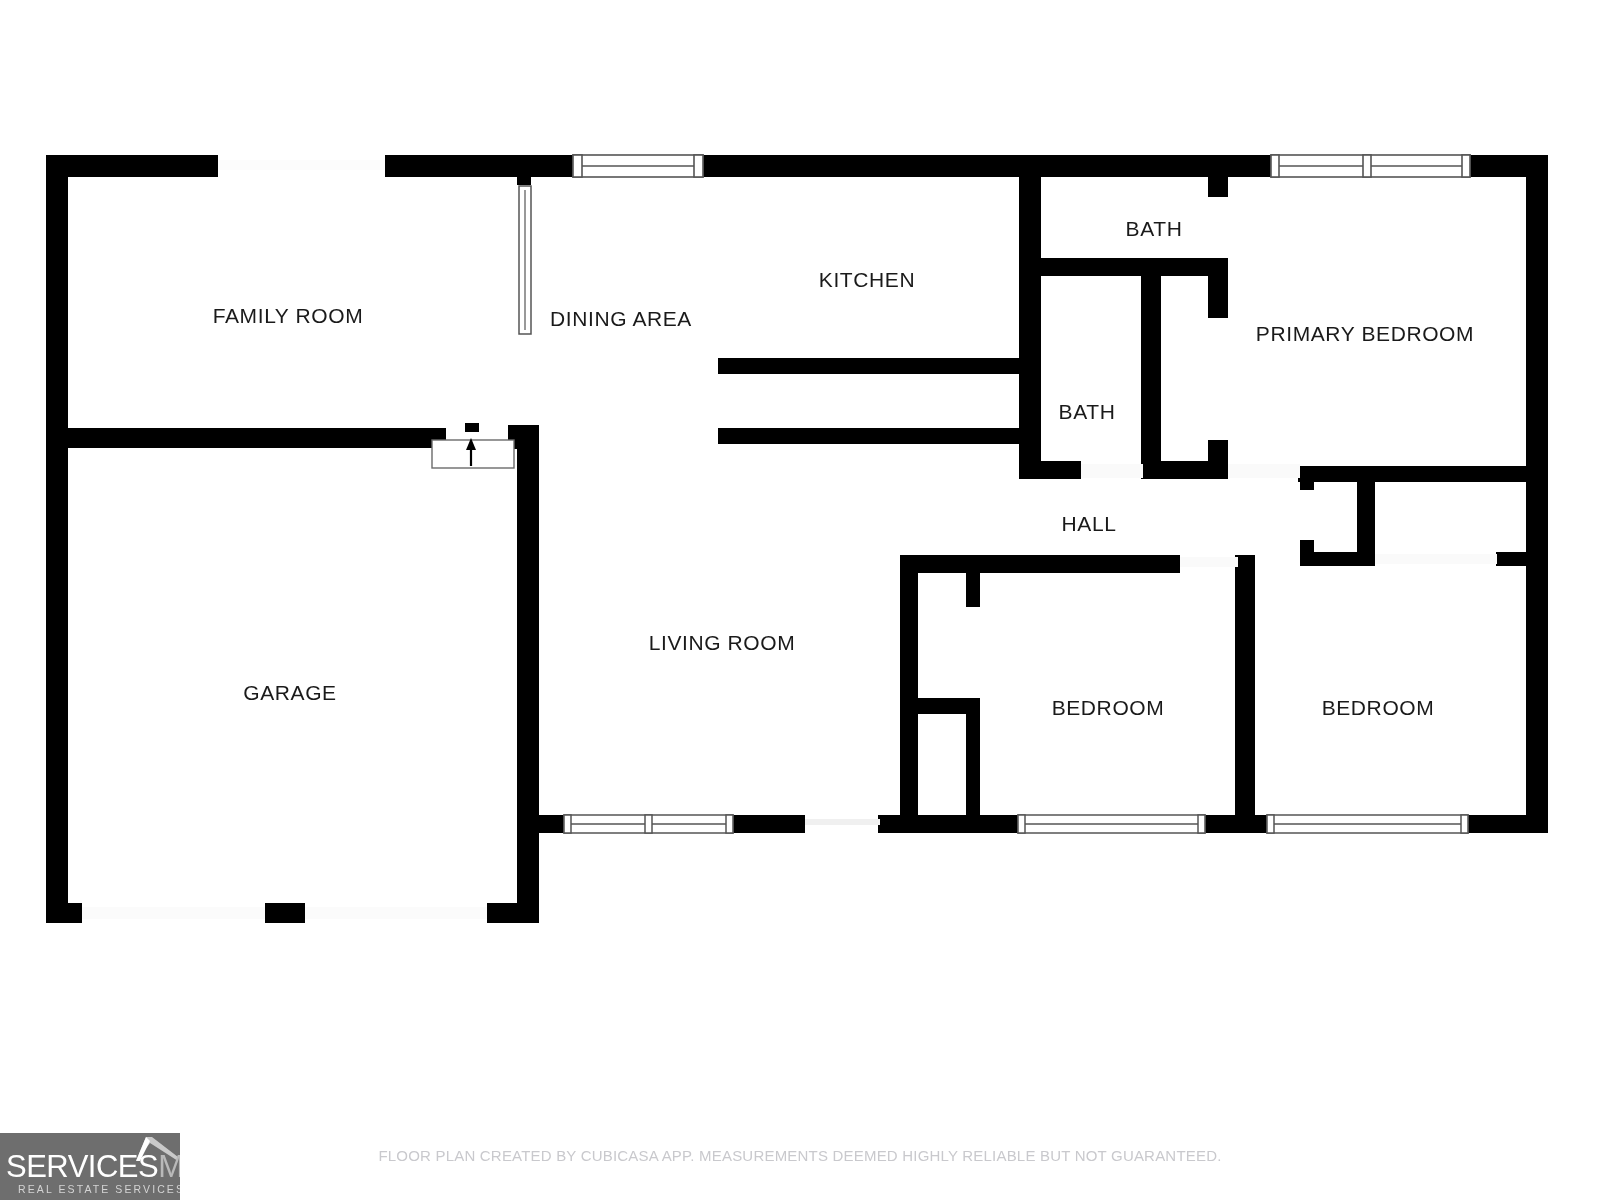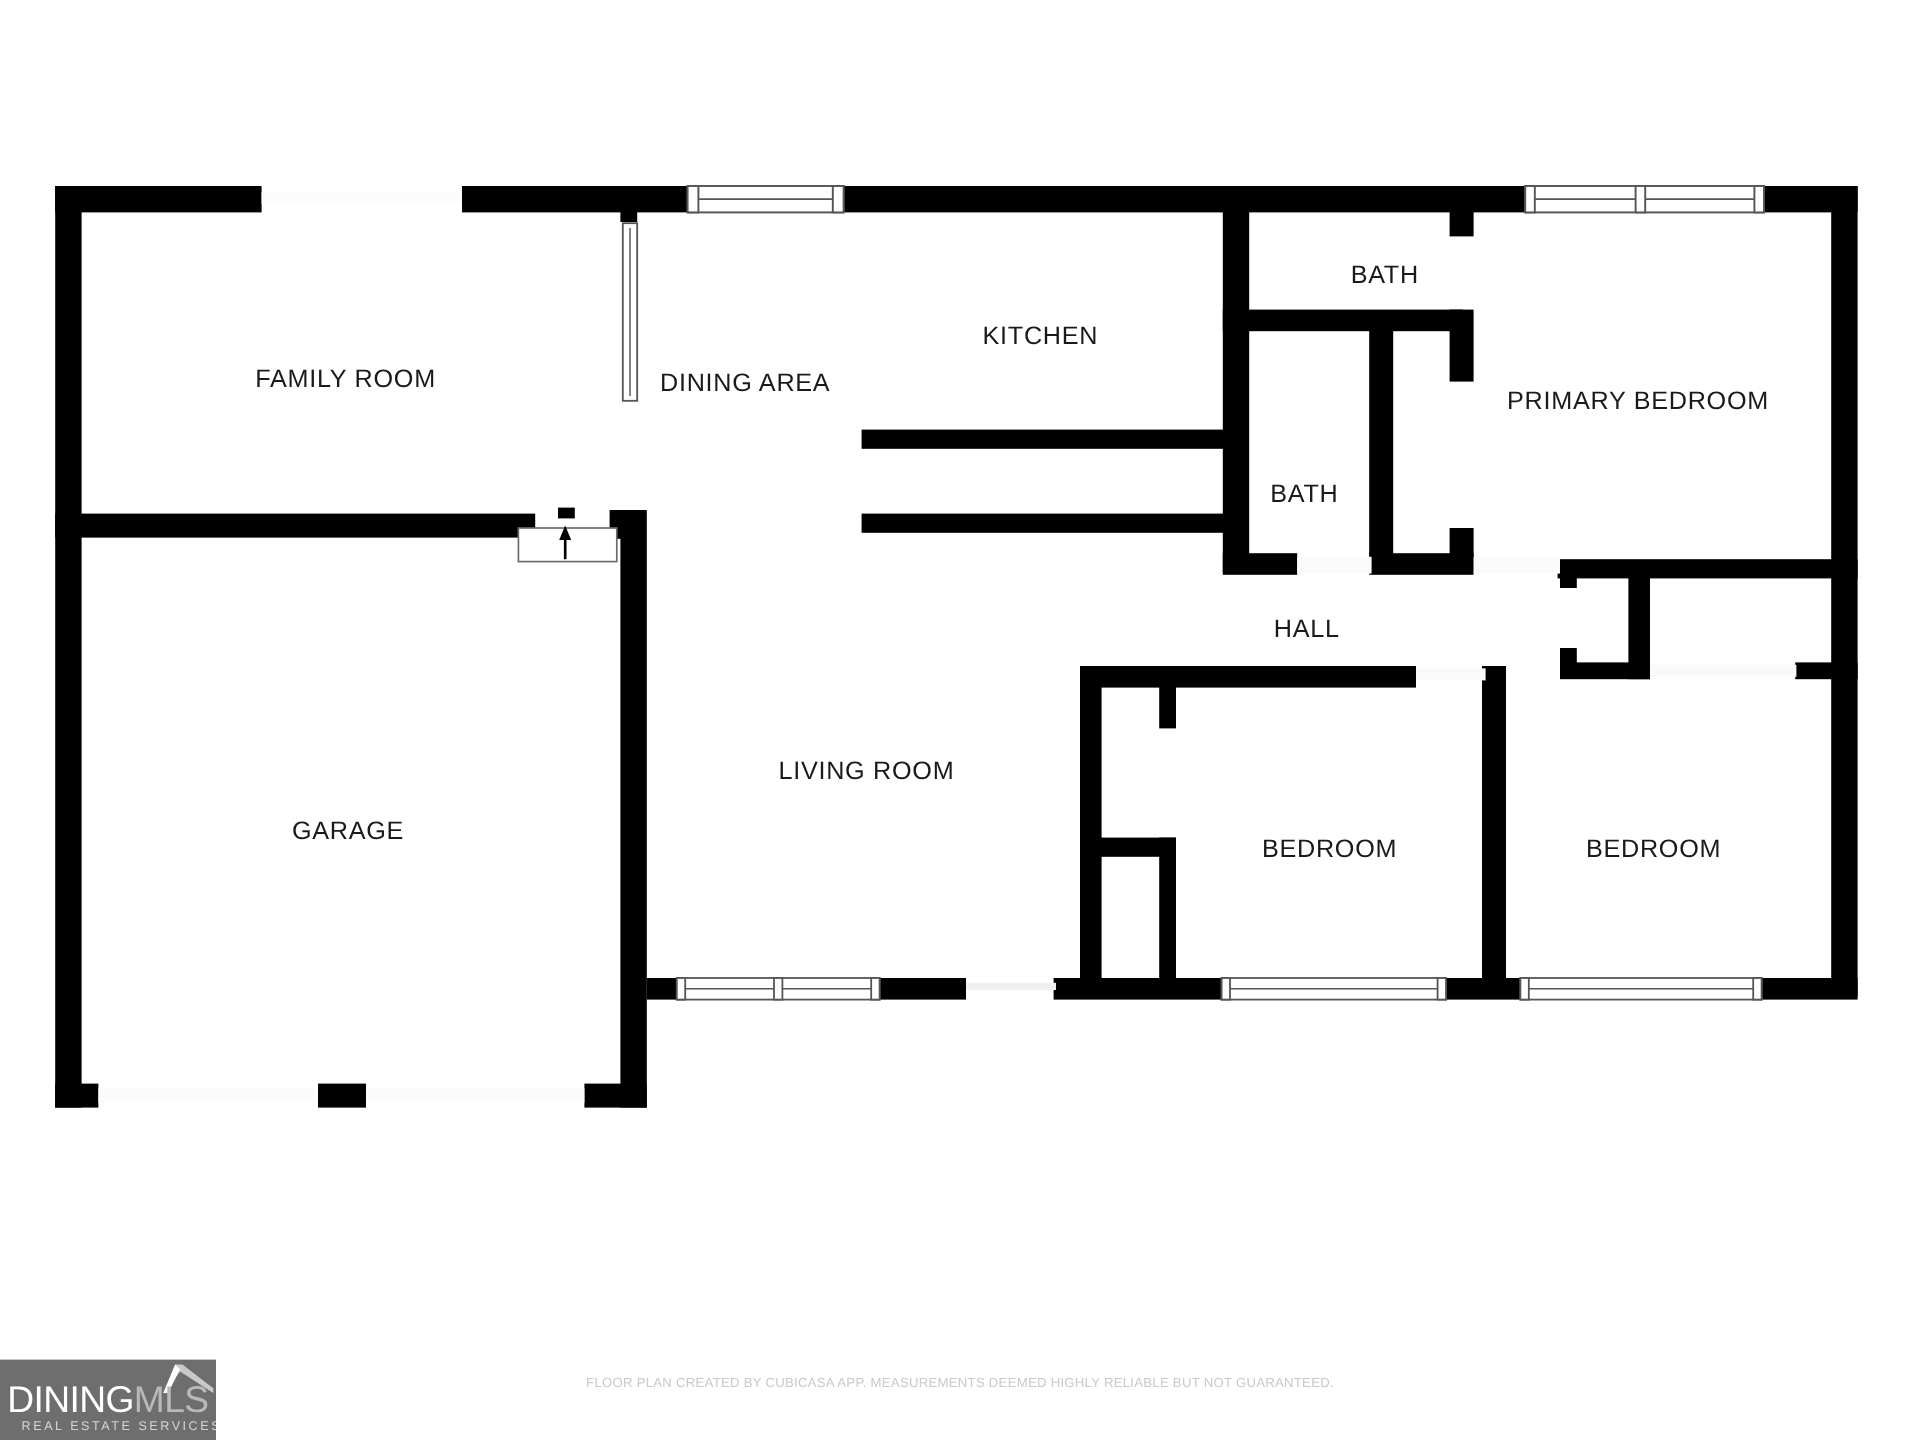"DINING" span.georgia { text: DINING -> SERVICES }
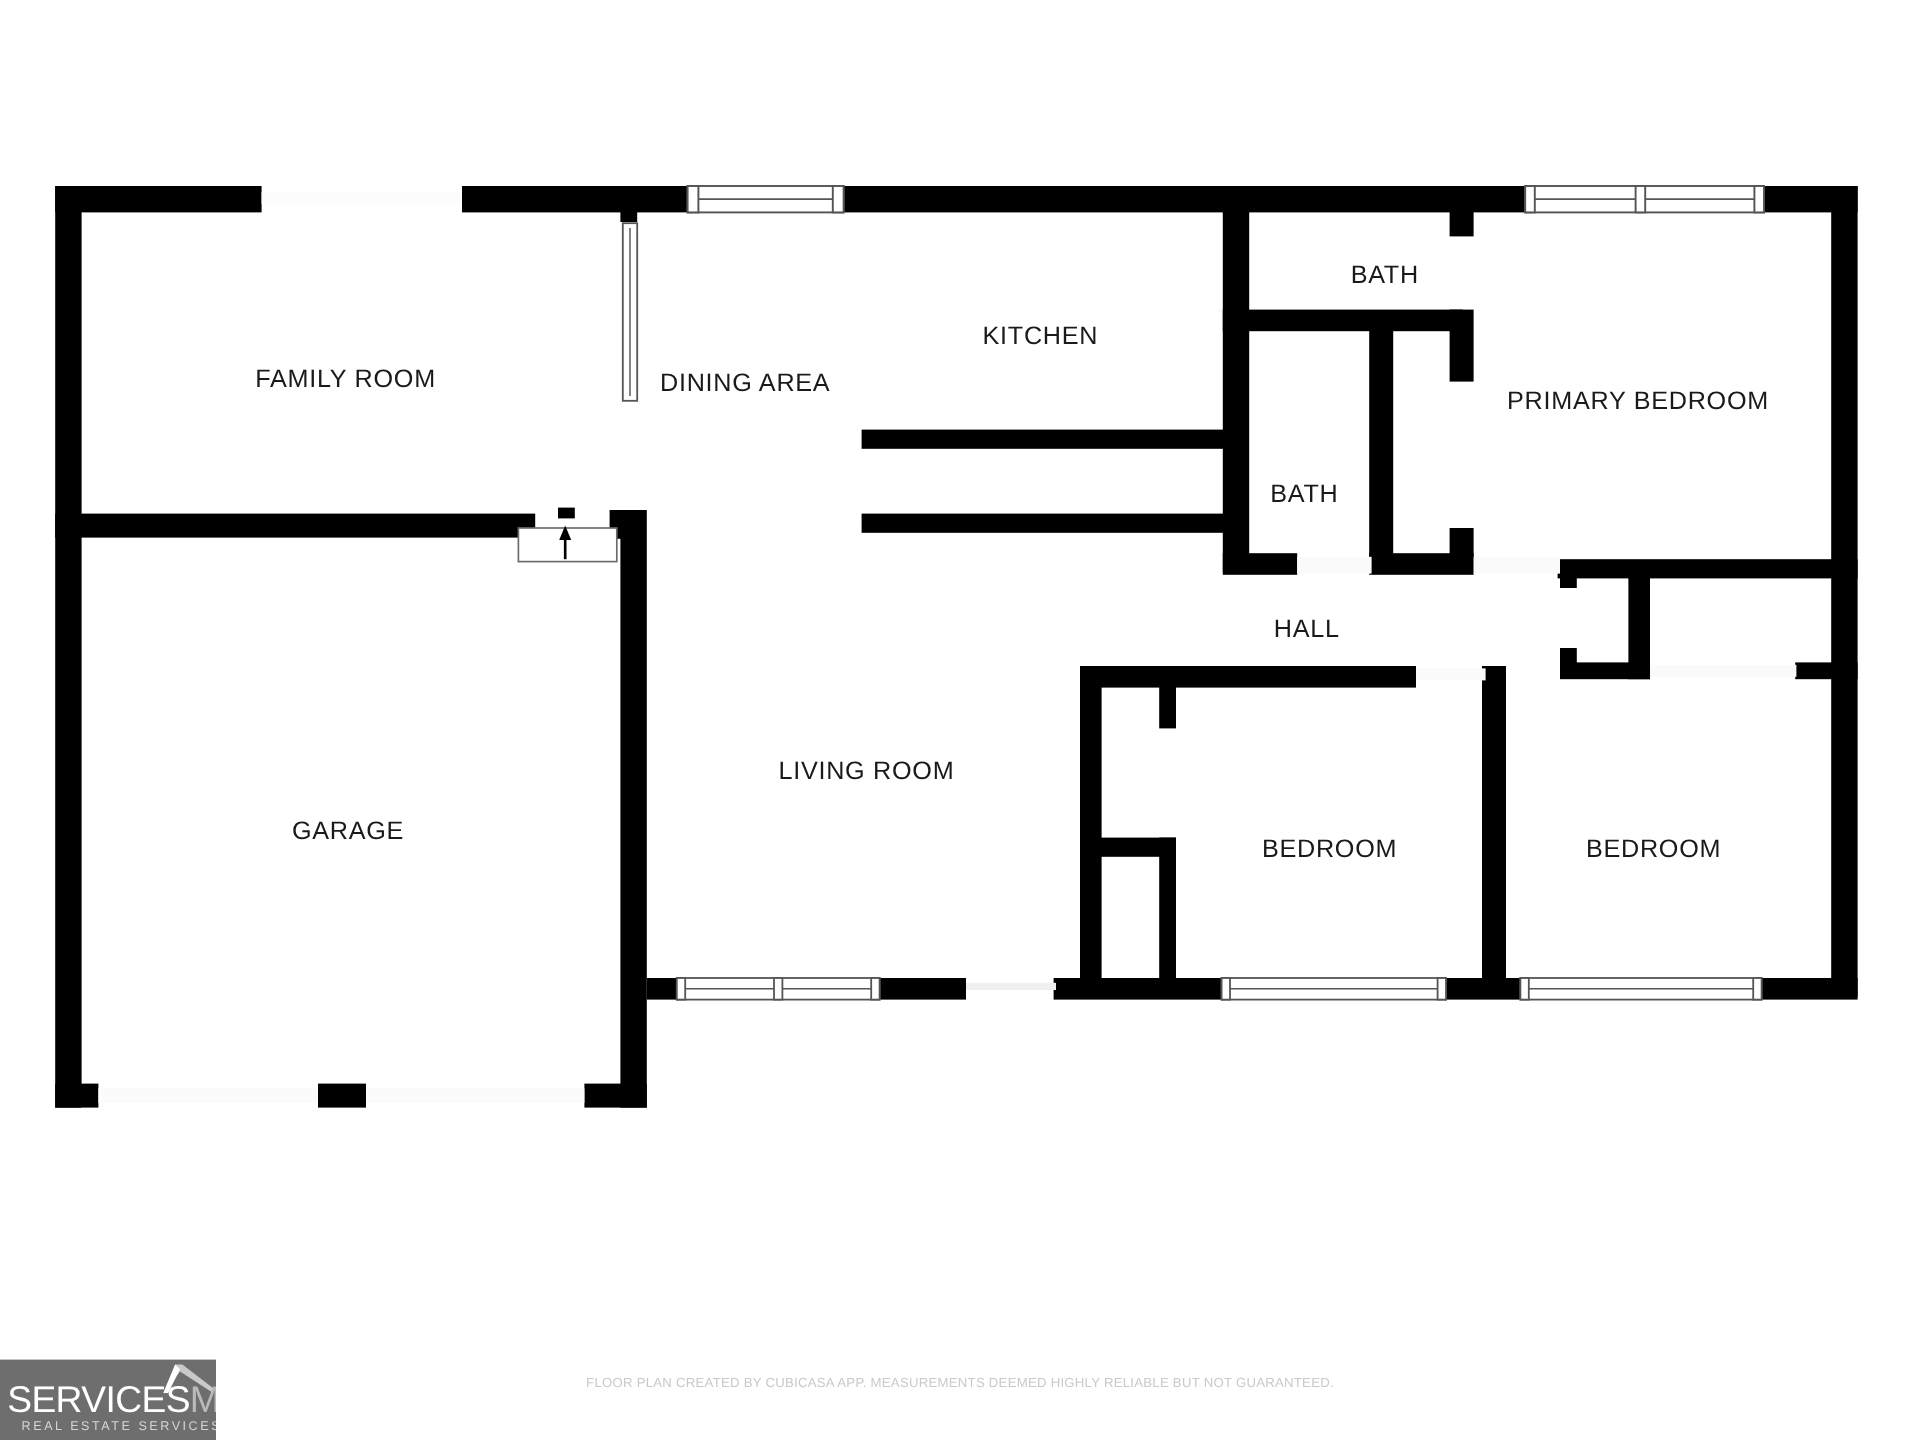"FLOOR PLAN CREATED BY CUBICASA" .footer-note { font-size: 11px -> 15px }
